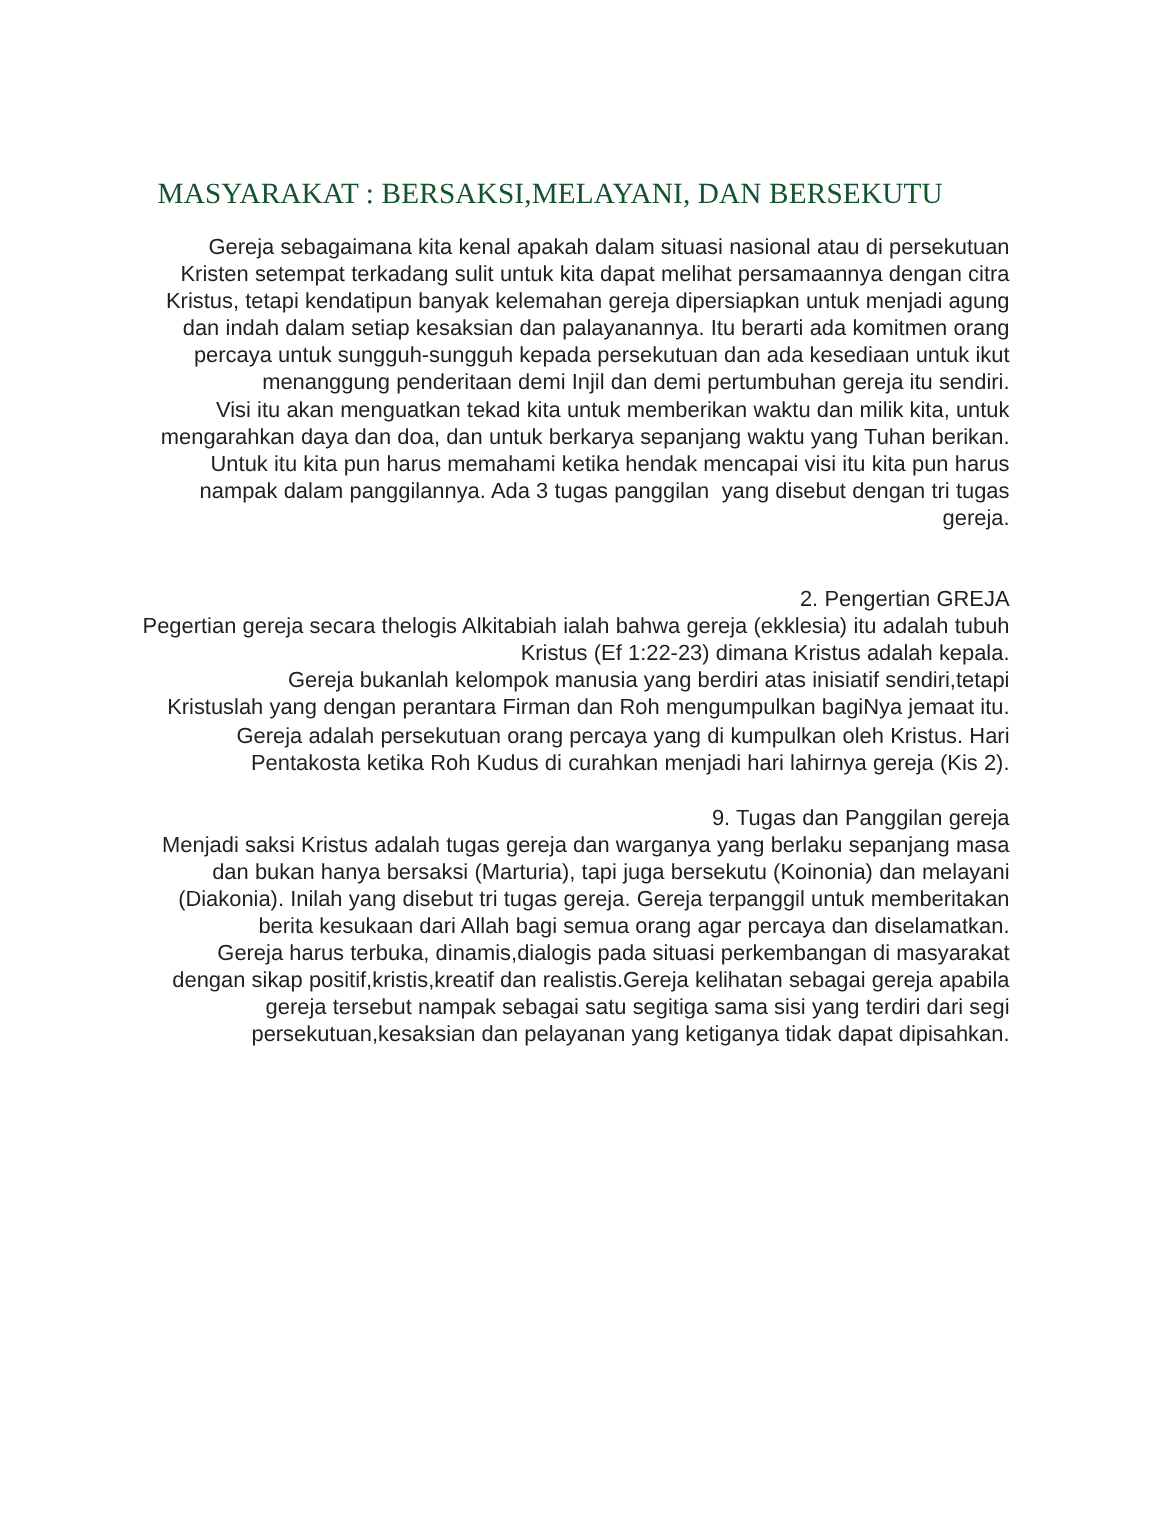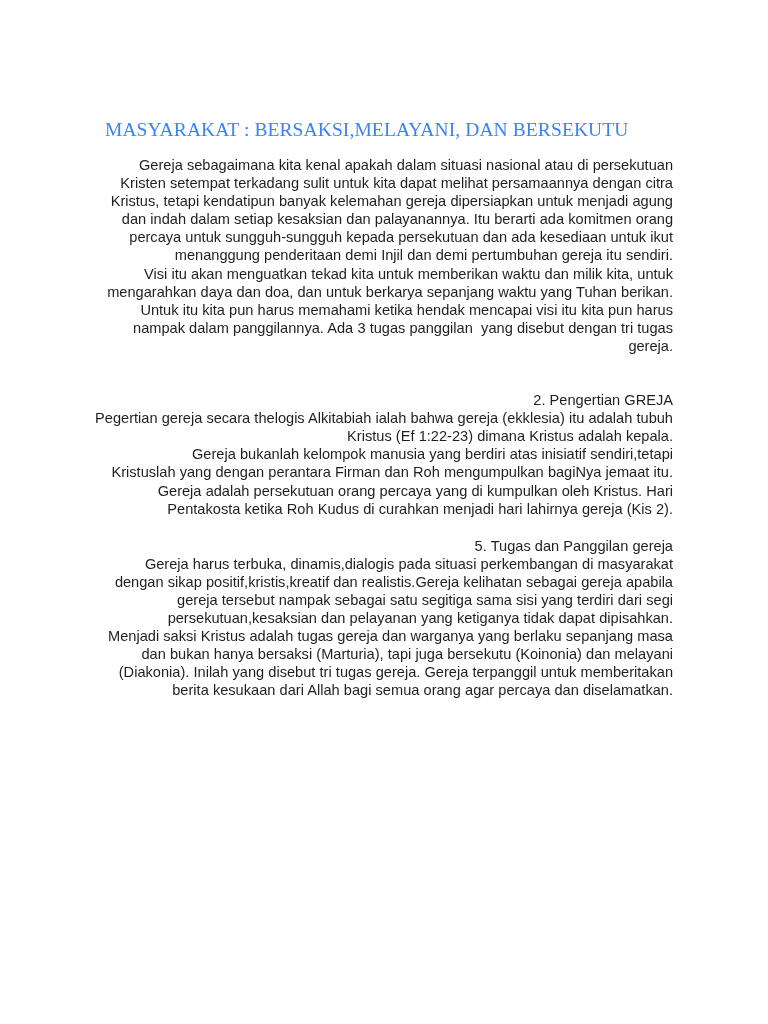"MASYARAKAT : BERSAKSI,MELAYANI, DAN" .doc-title { color: #3b82f6 -> #14532d }
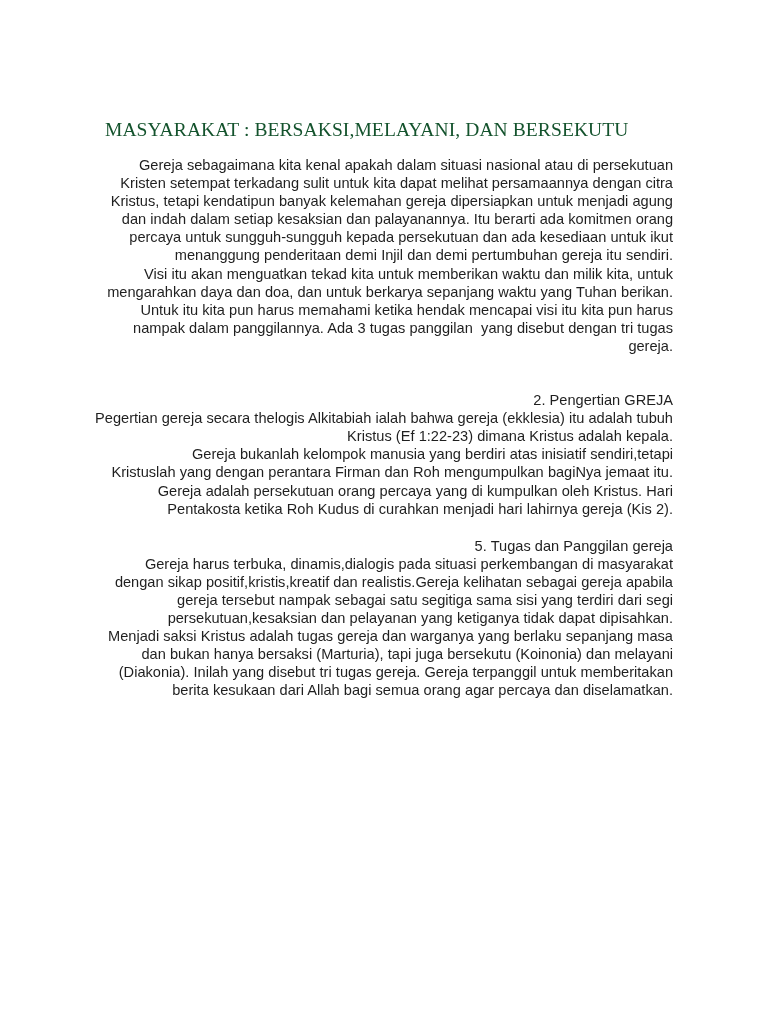"5. Tugas dan Panggilan gereja" p.para { text: 5 -> 9 }
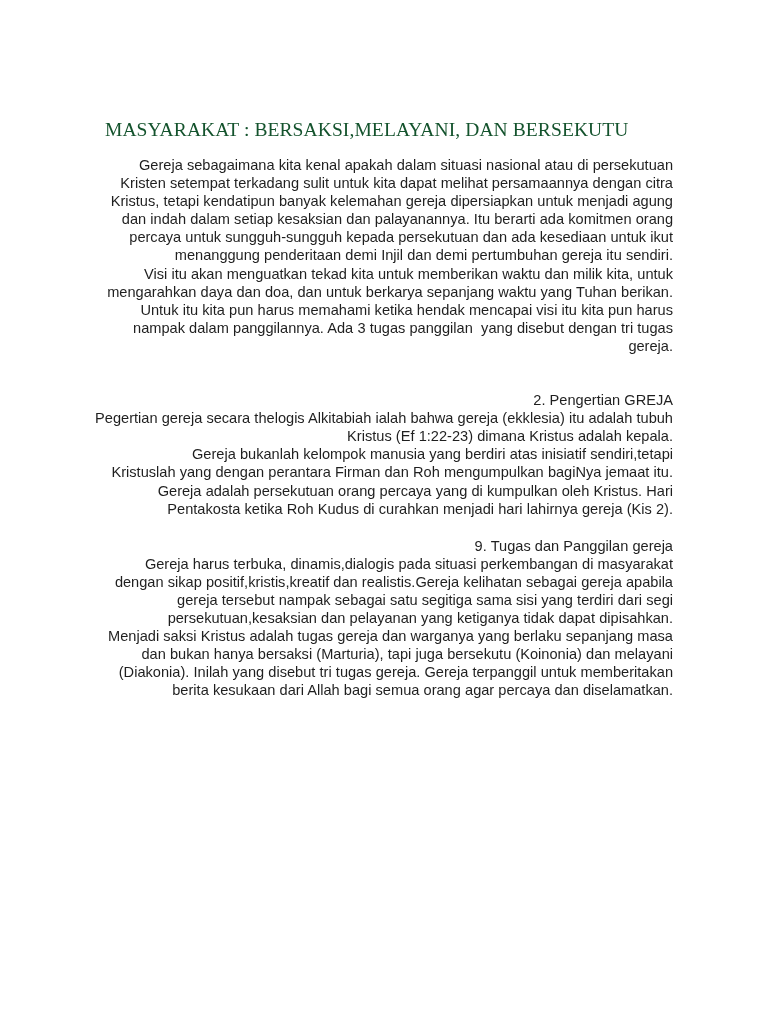"Gereja harus terbuka, dinamis,dialogis" p.para { order: before "Menjadi saksi Kristus adalah tugas" -> after "Menjadi saksi Kristus adalah tugas" }
